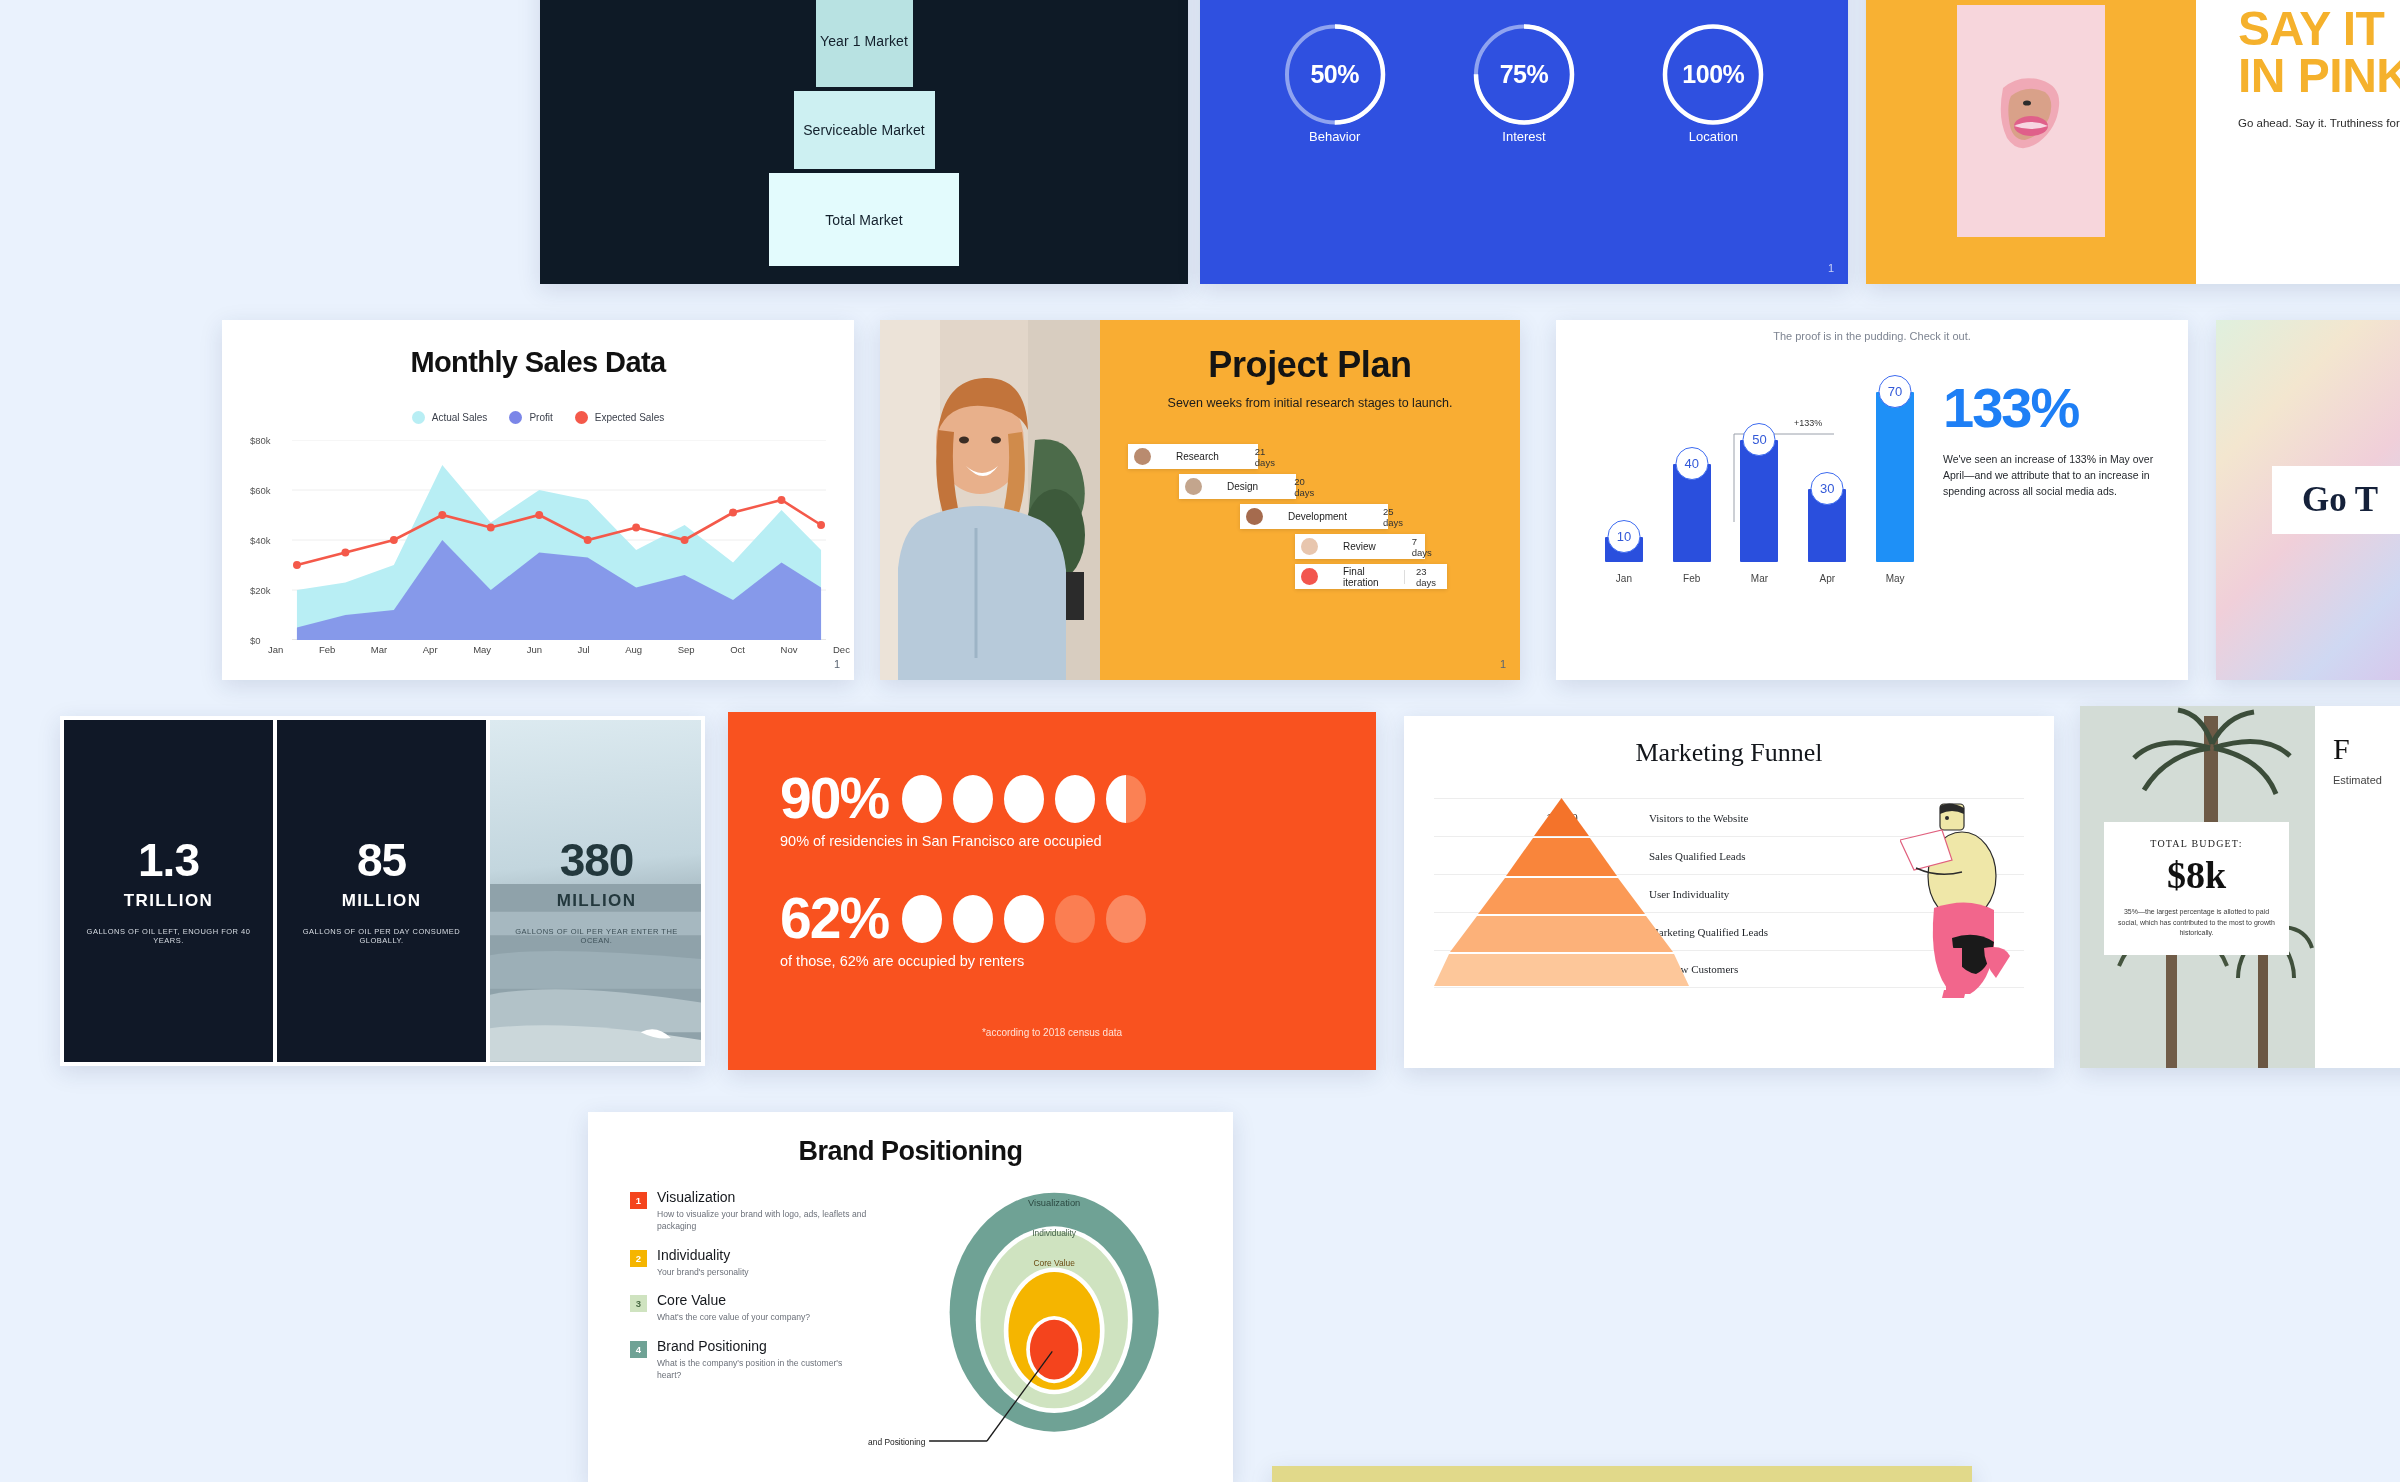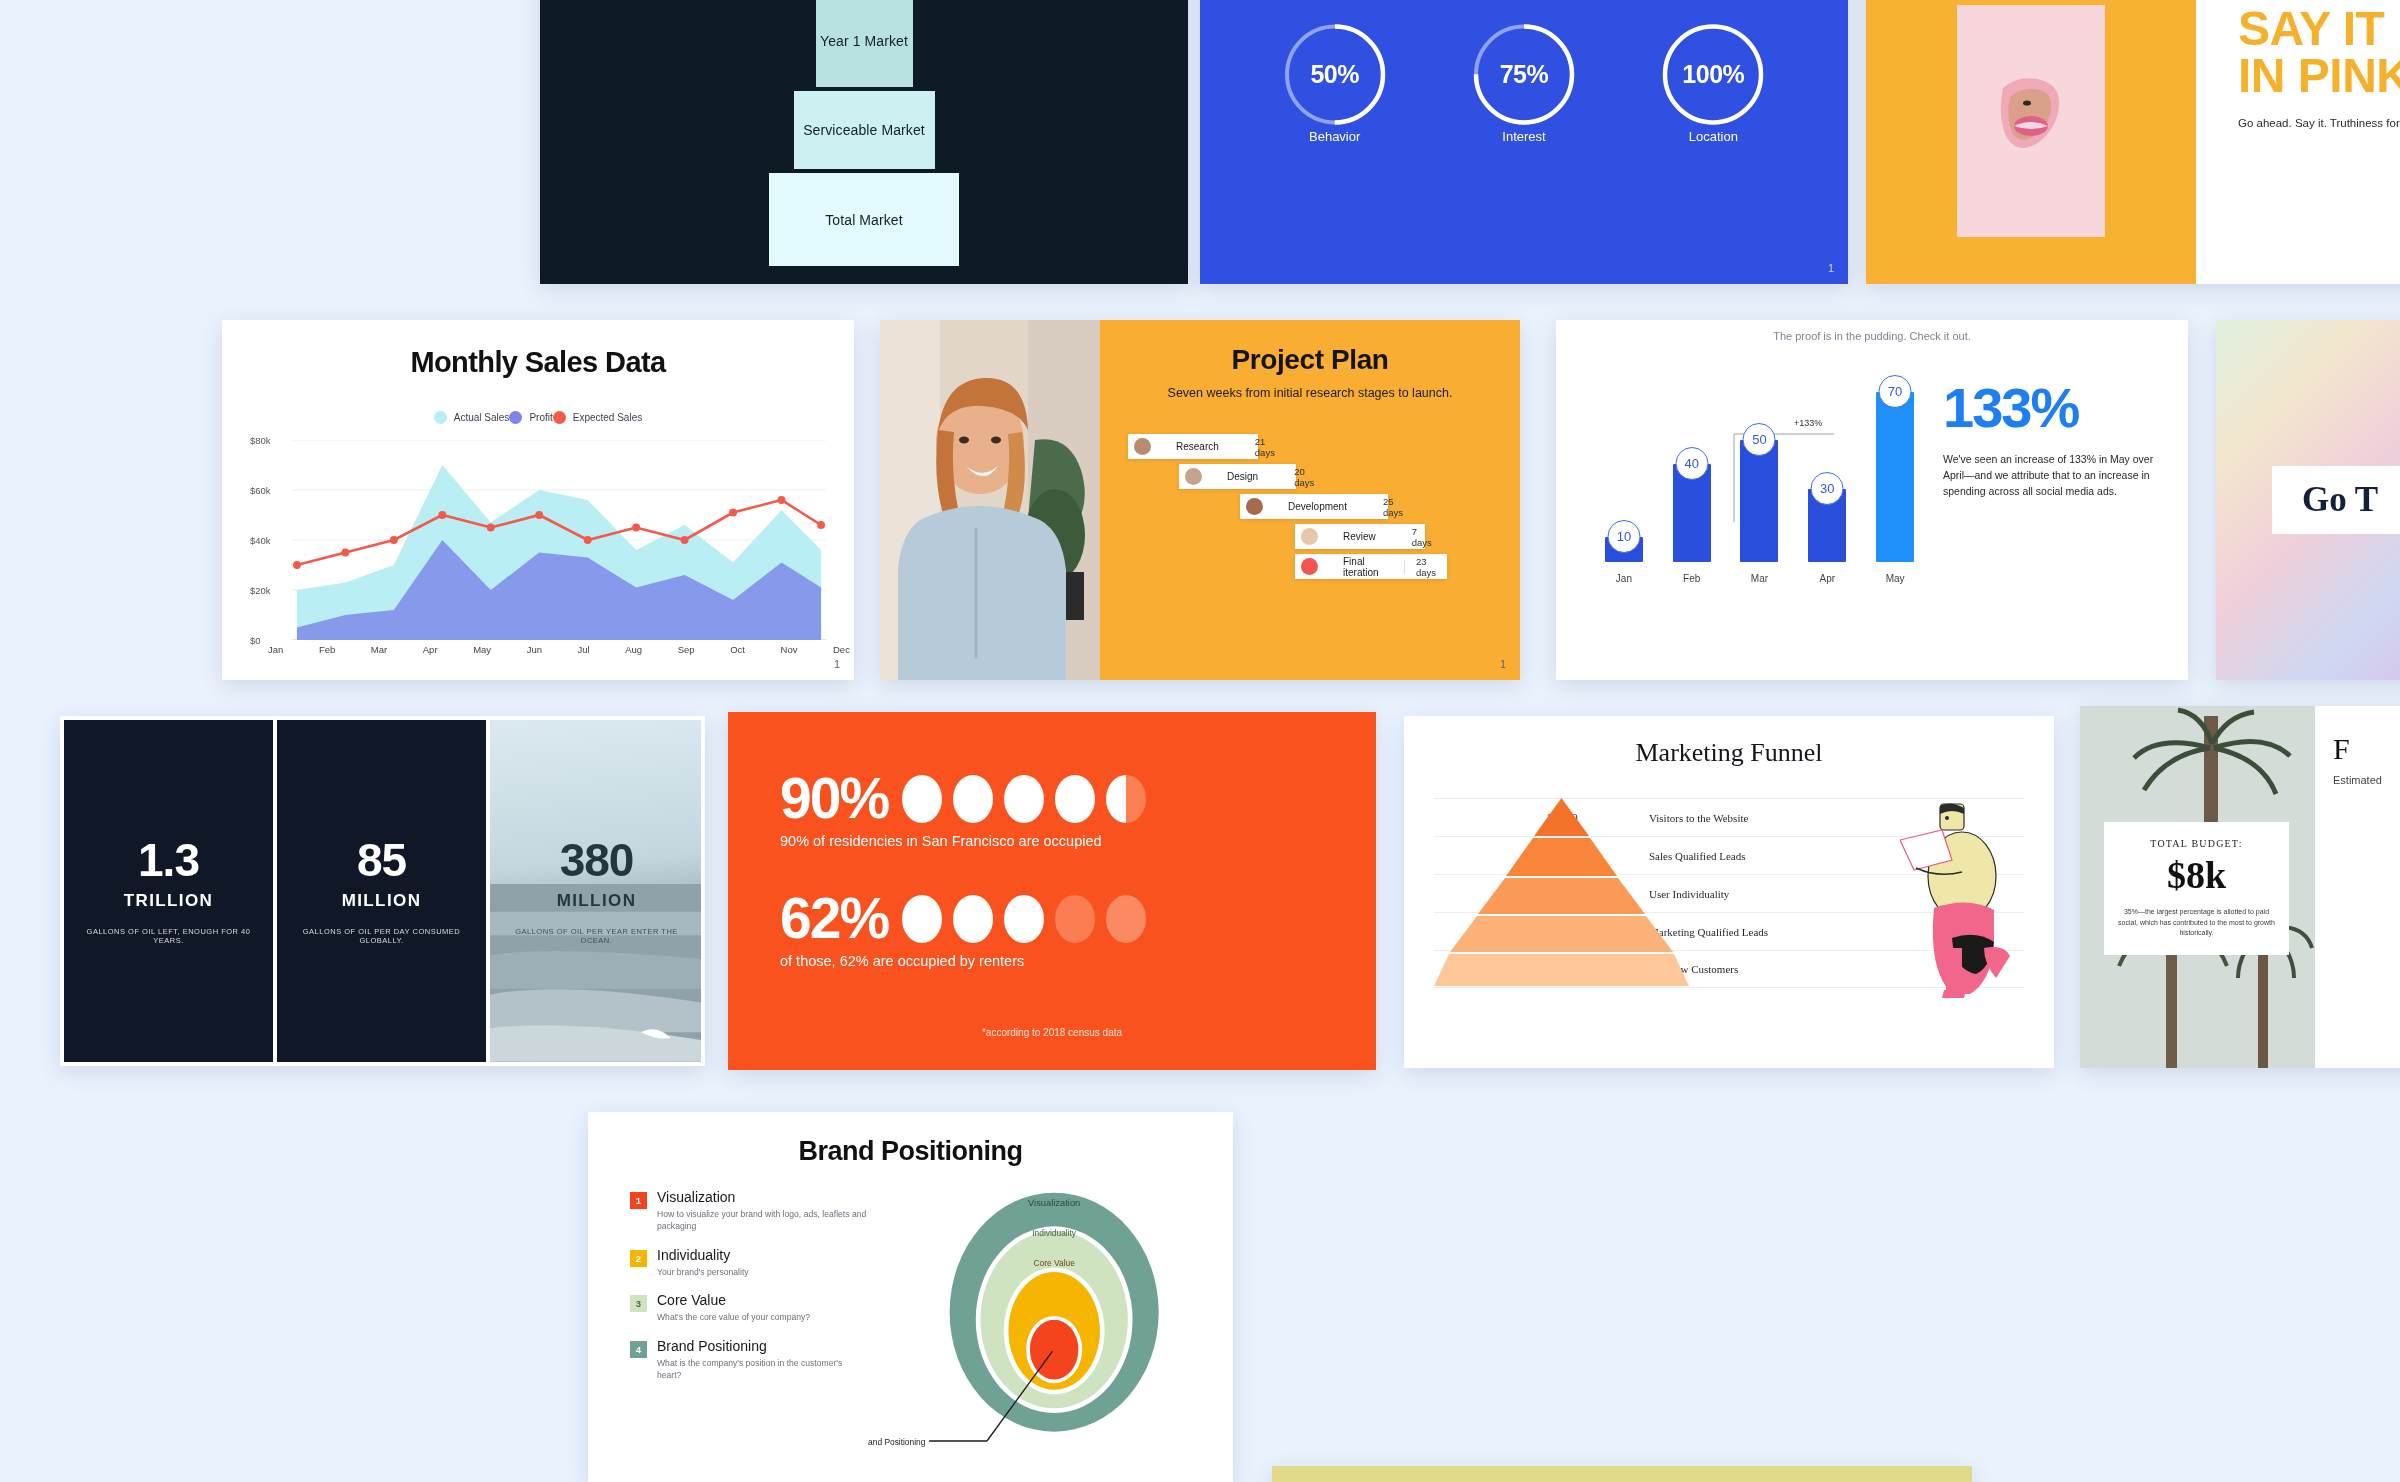"Project Plan" .plan-title { font-size: 28px -> 36px }
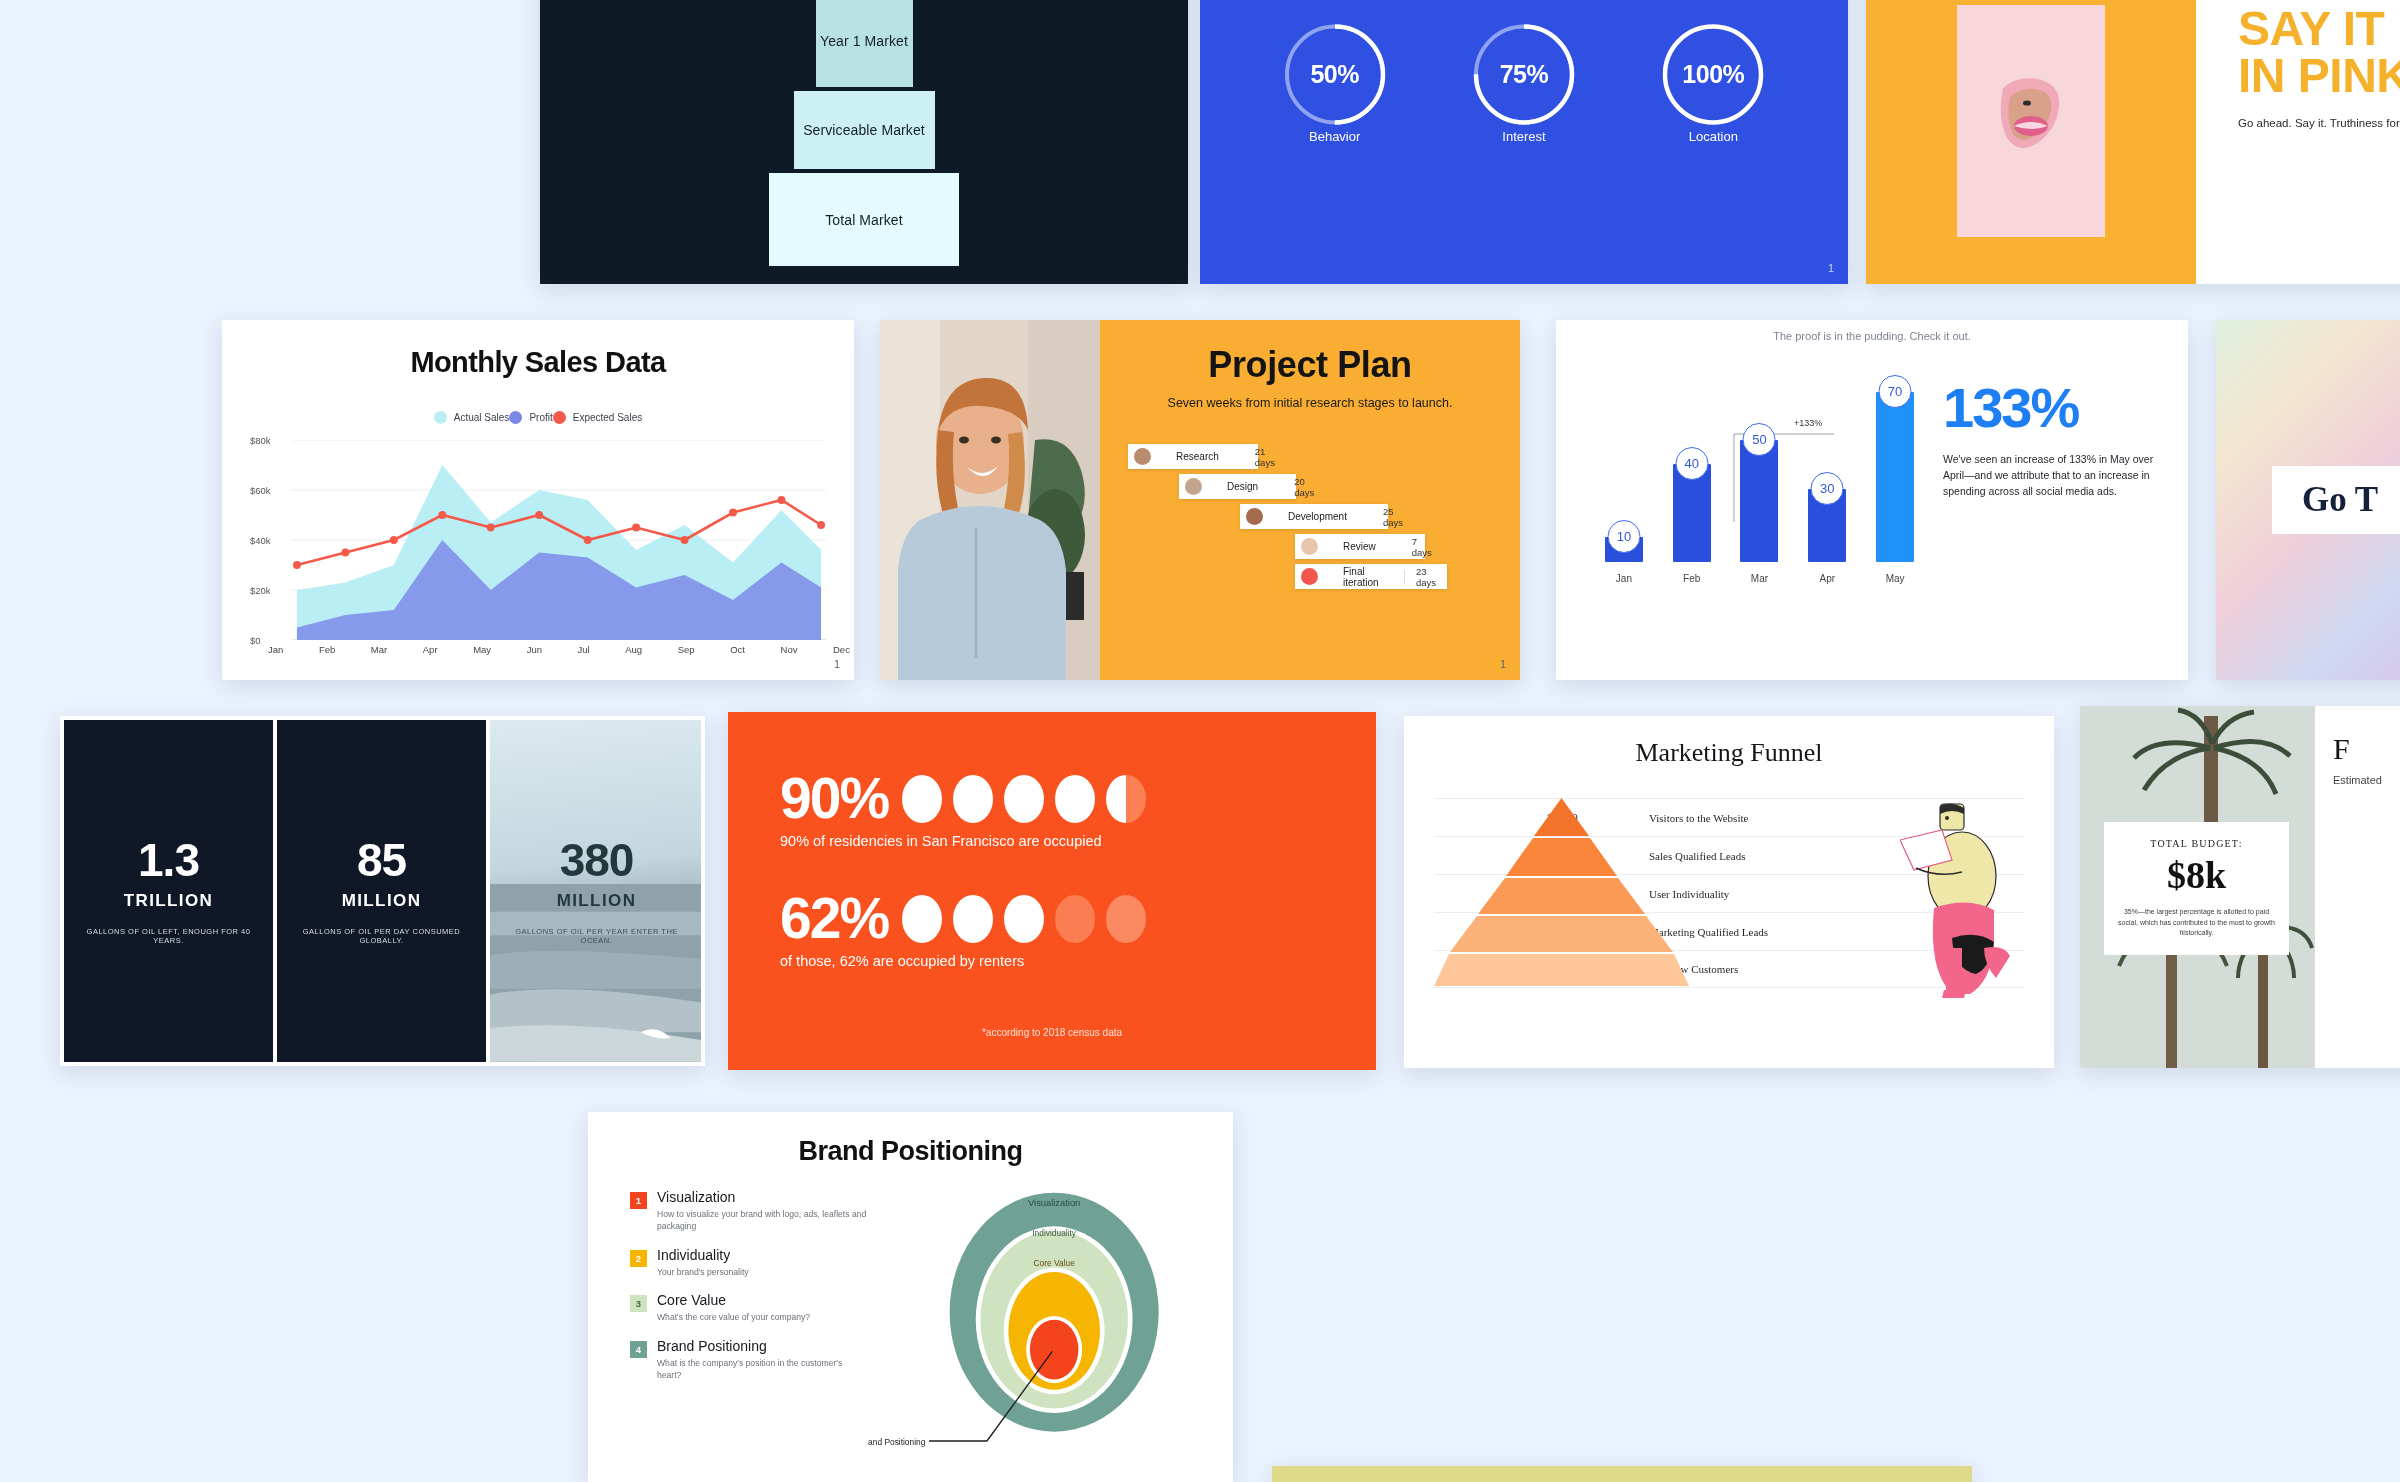"Actual Sales" .legend { gap: none -> 22px }
